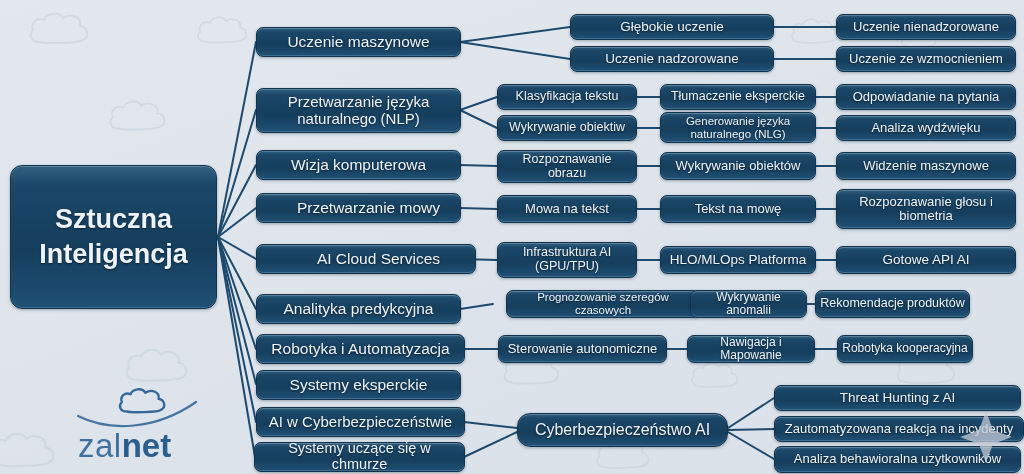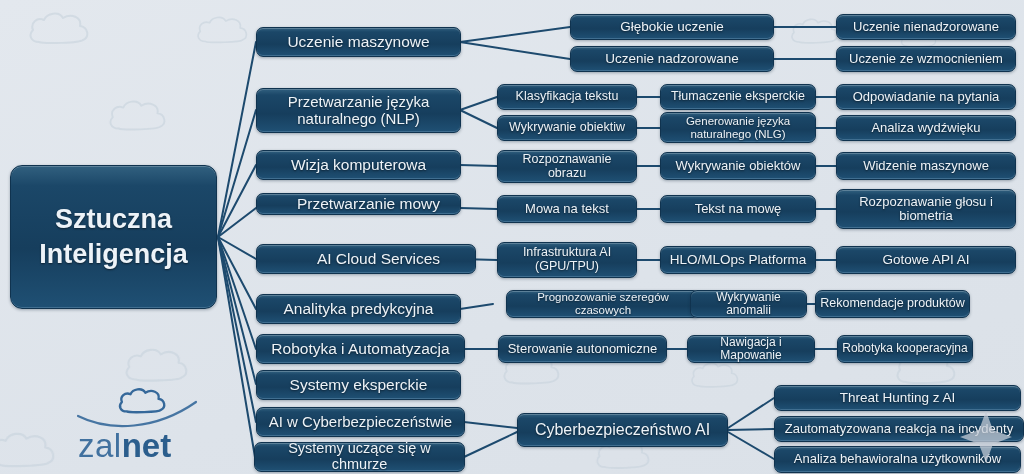"Przetwarzanie mowy" div.node { height: 22px -> 30px }
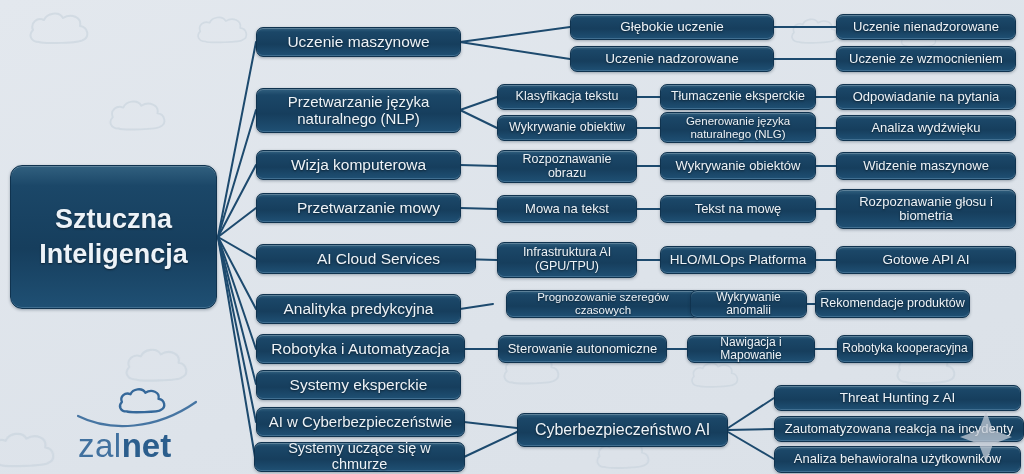"Cyberbezpieczeństwo AI" .fs16 { border-radius: none -> 13px }
